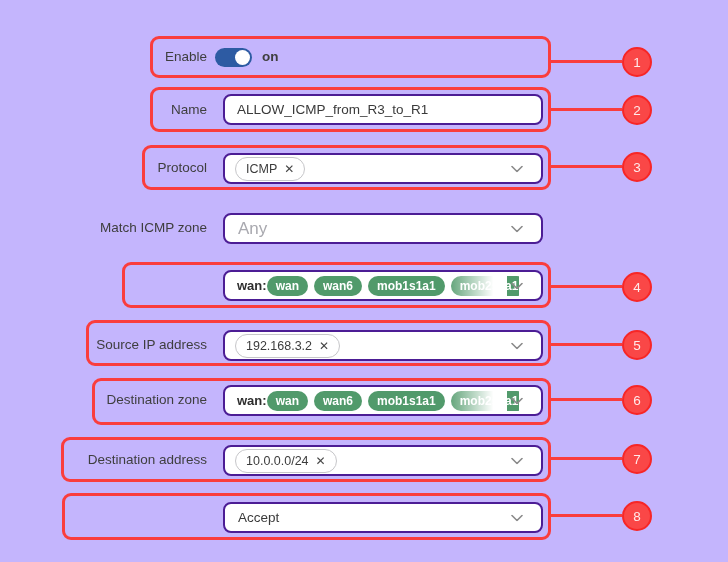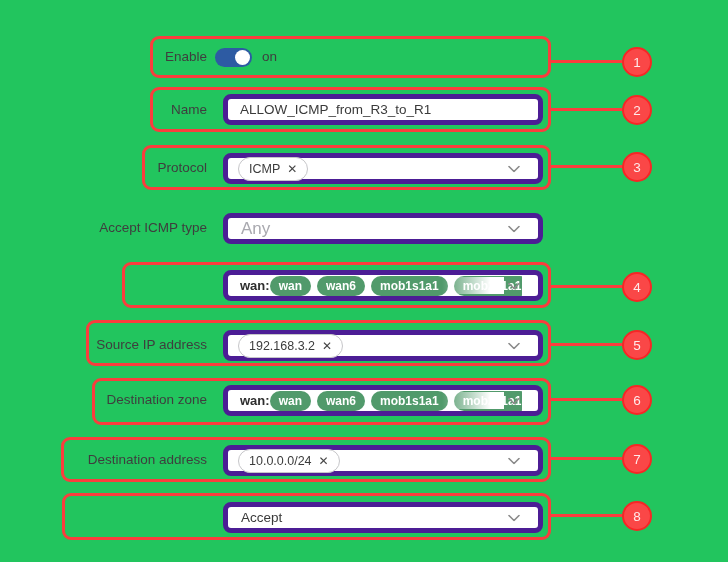"Enable" .canvas { background: #22c55e -> #c4b5fd }
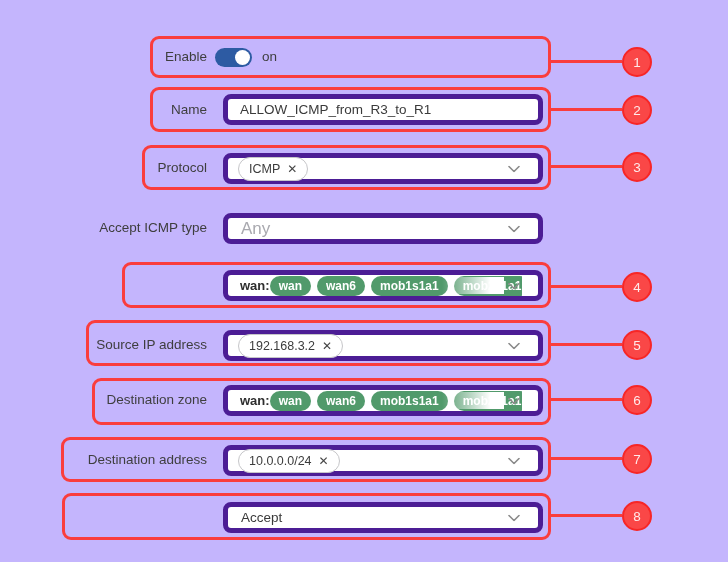"on" .toggle-state { font-weight: none -> bold }
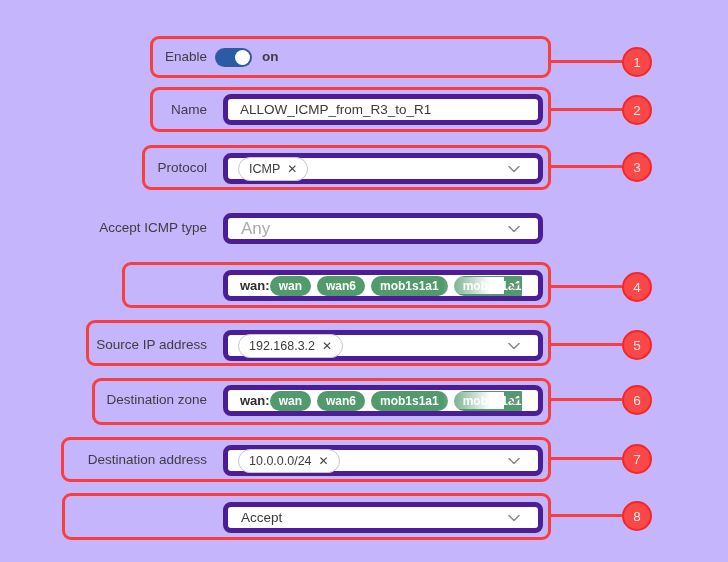"ALLOW_ICMP_from_R3_to_R1" .cbox { border: 5px solid #4c1d95 -> 2px solid #4c1d95 }
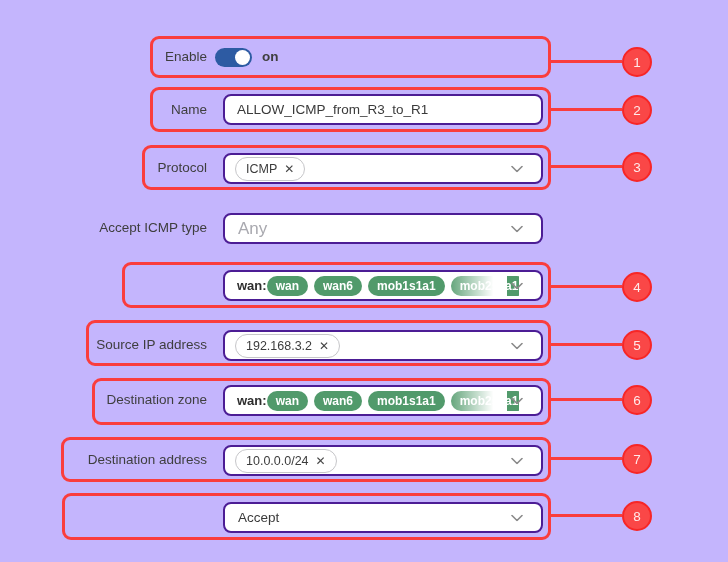"Accept ICMP type" div.field-label { text: Accept ICMP type -> Match ICMP zone }
